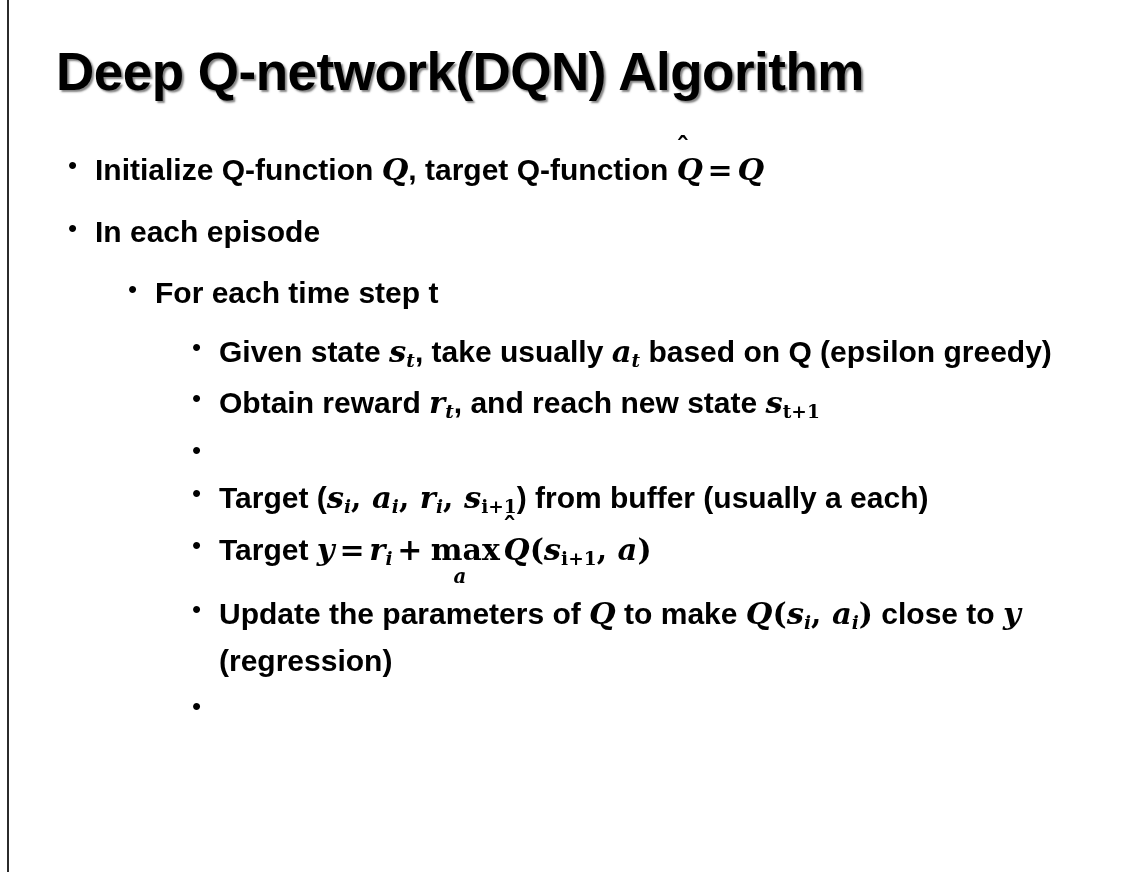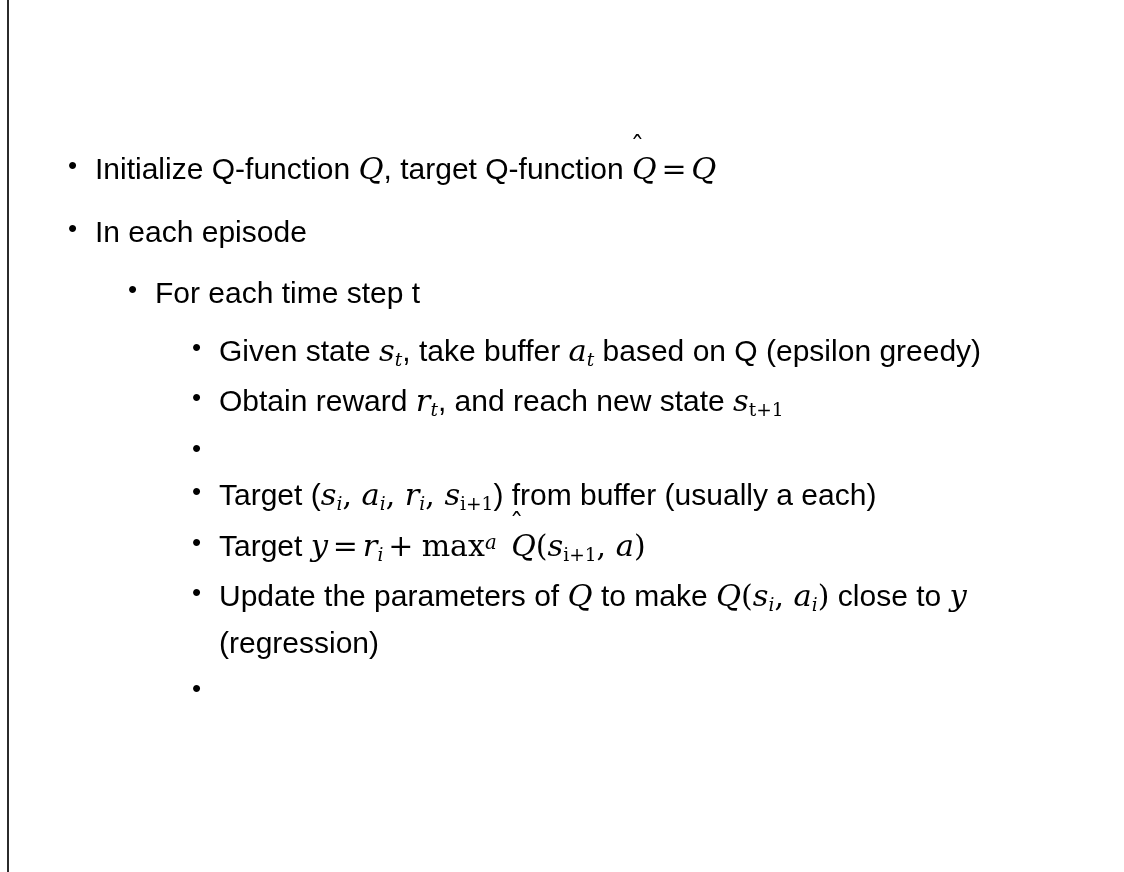"Deep Q-network(DQN) Algorithm" div.slide-title { html: none -> <div>Deep Q-network(DQN) Algorithm</div> }
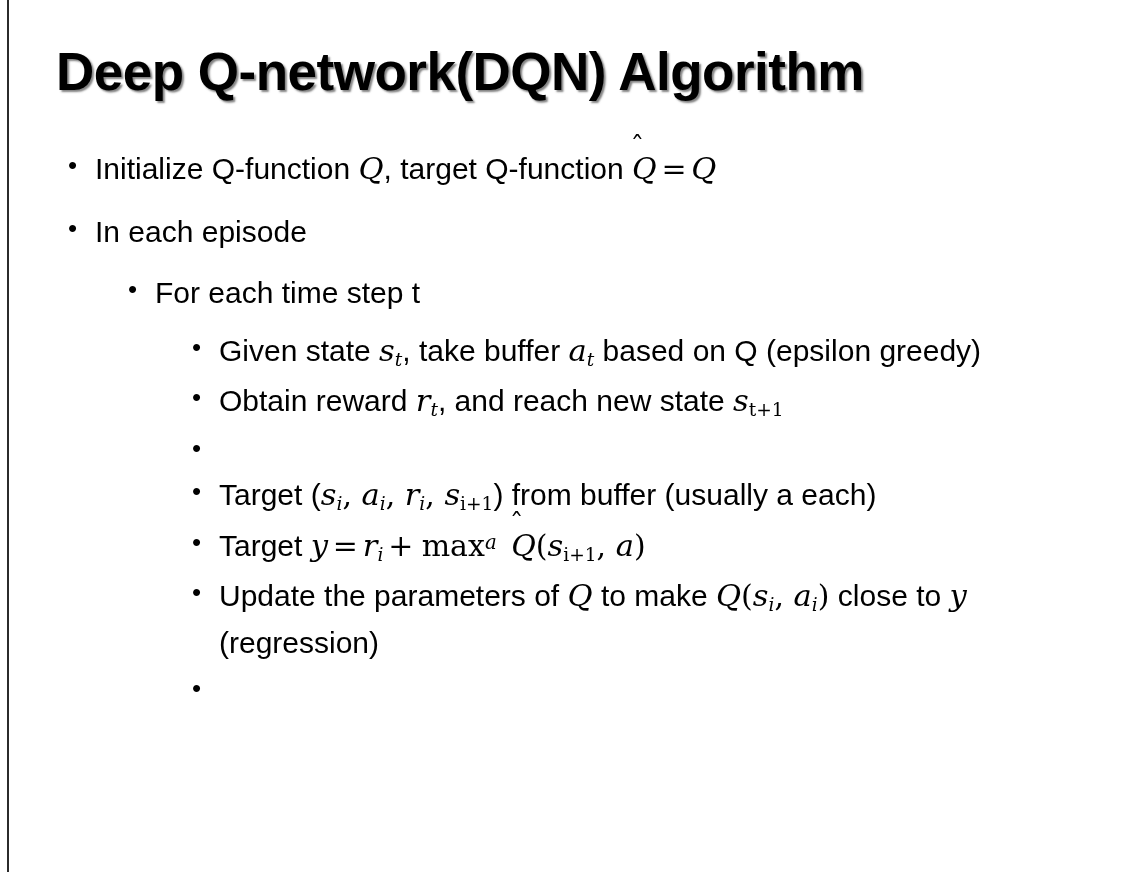"Initialize Q-function Q, target" .bullet-row .txt { font-weight: none -> bold }
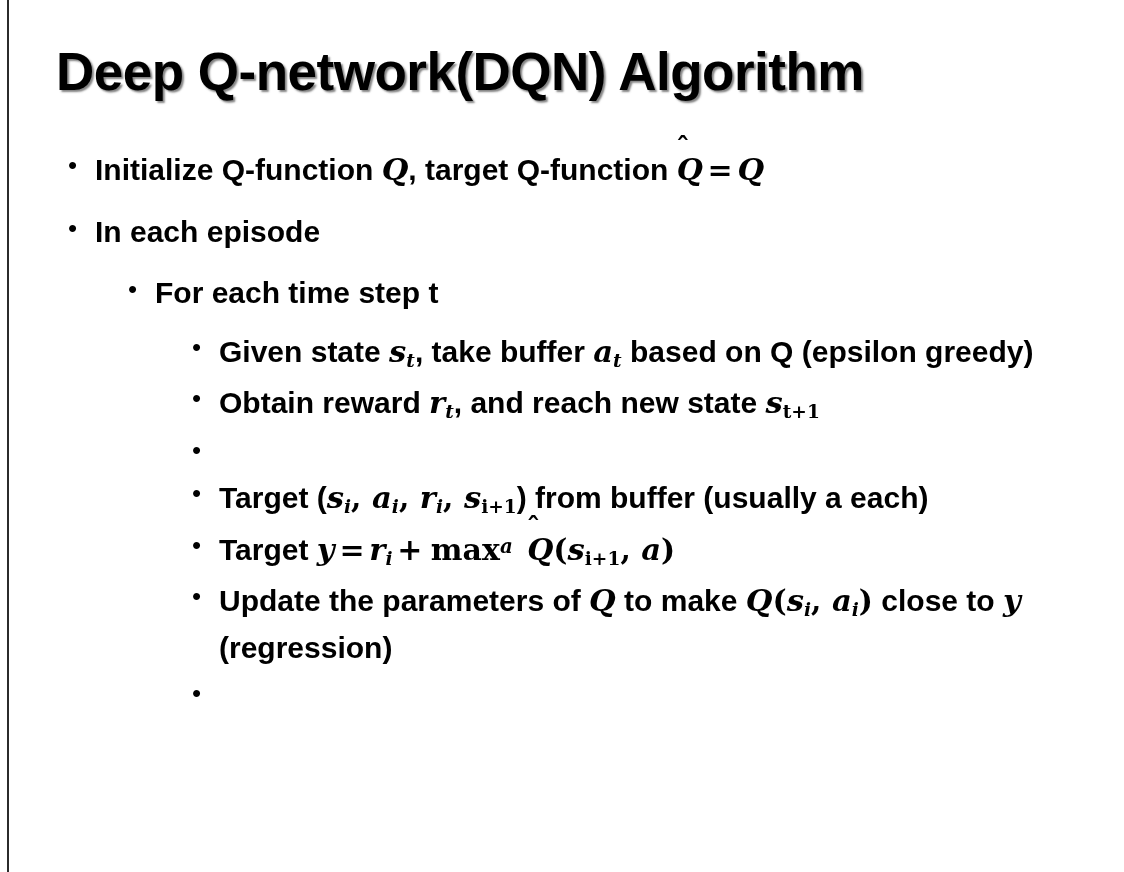", take buffer" span { text: buffer -> usually }
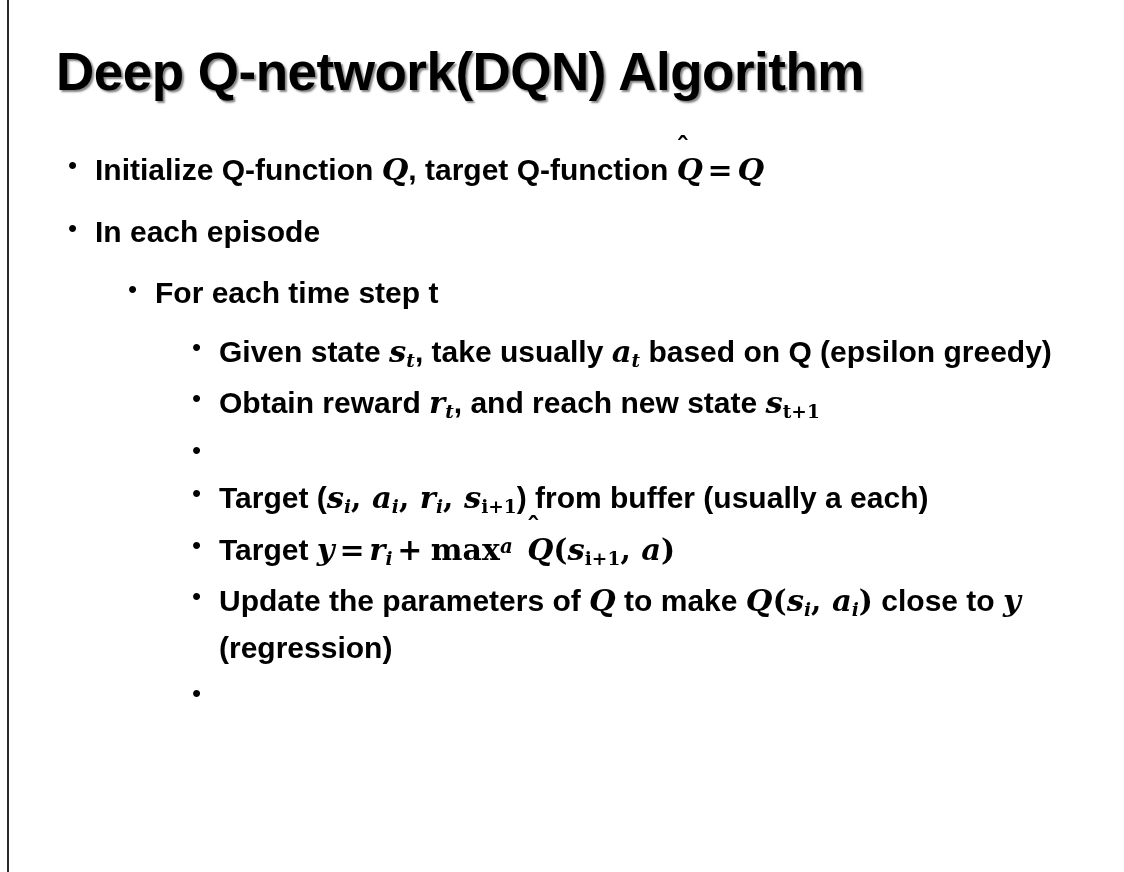"max" .maxop { align-items: flex-start -> center; flex-direction: row -> column }
